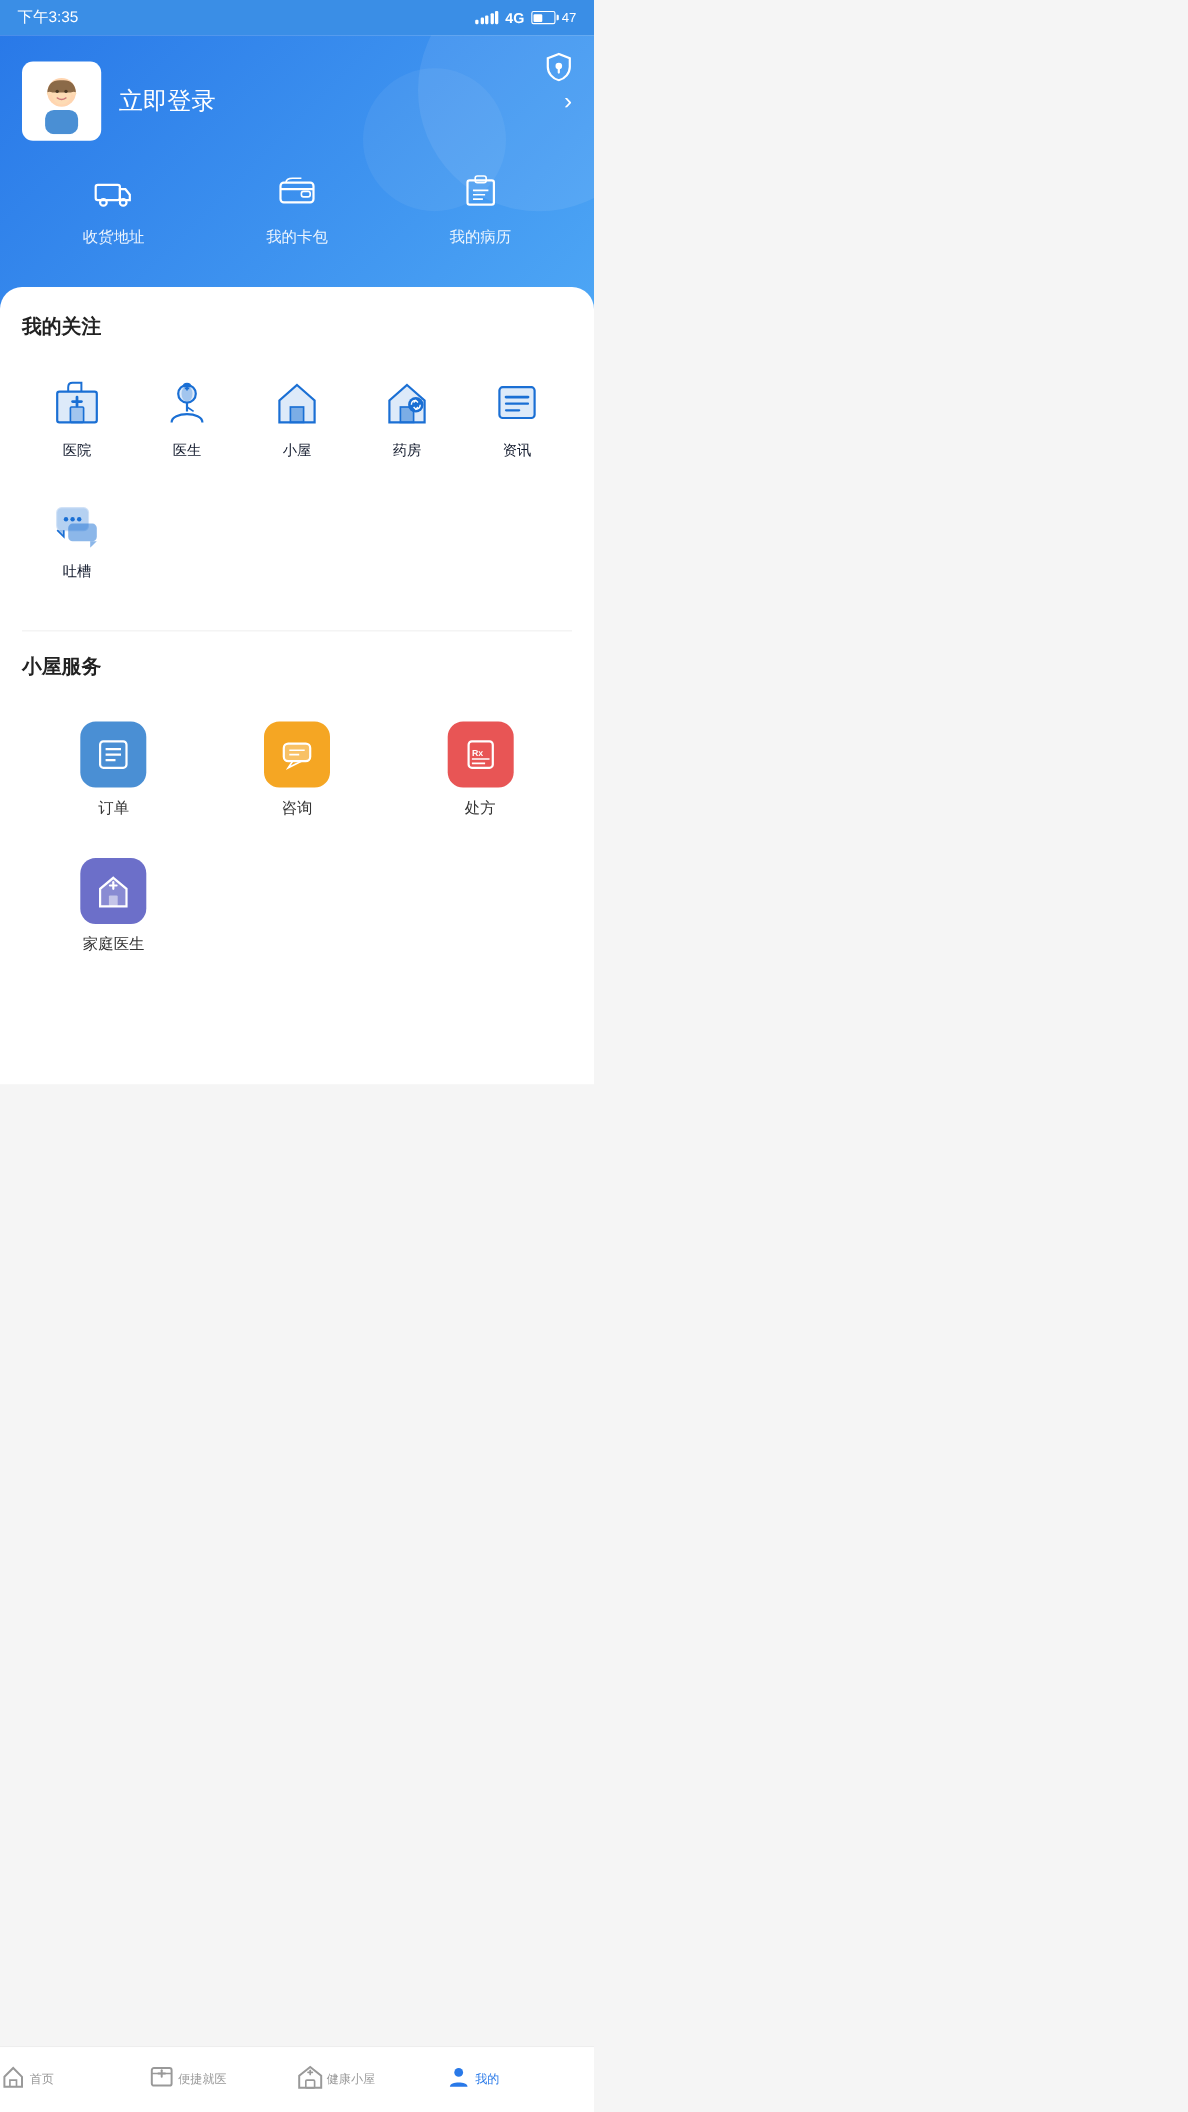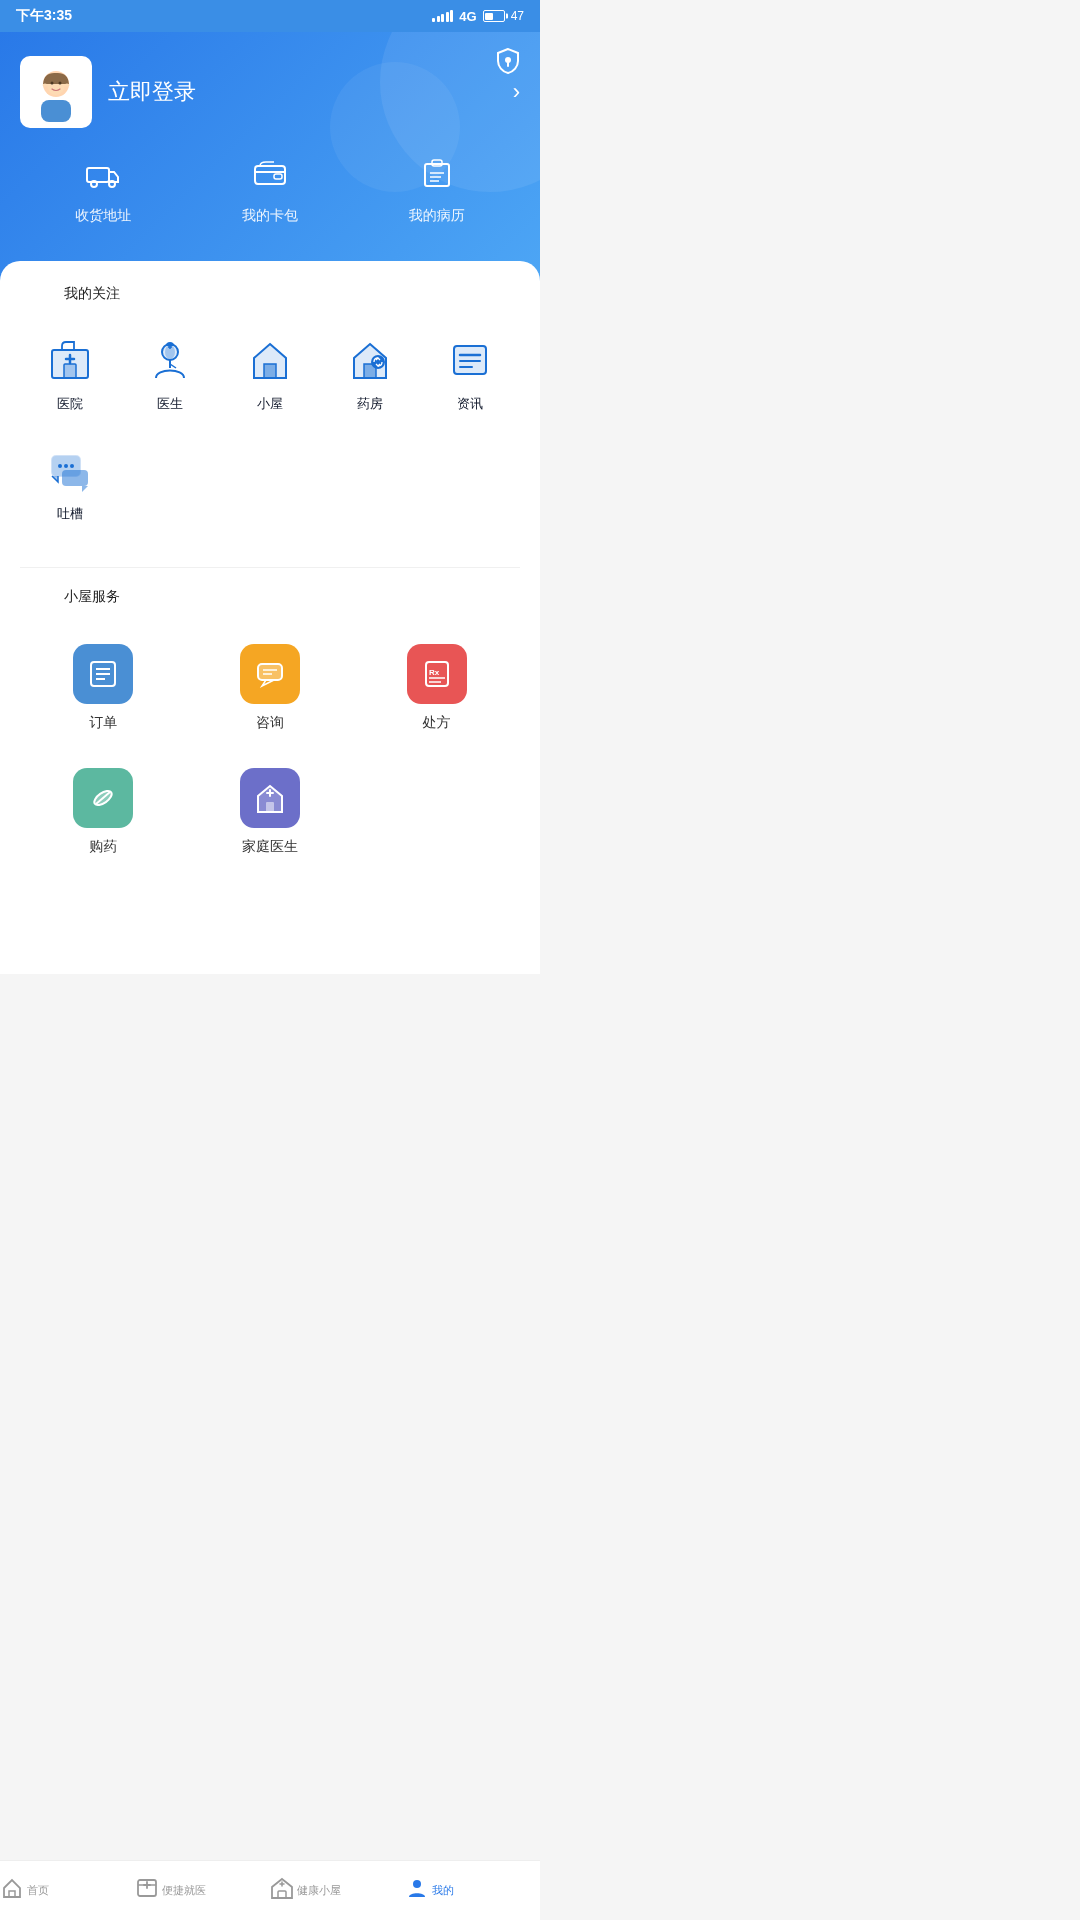"下午3:35" .status-time { font-weight: 700 -> 400 }
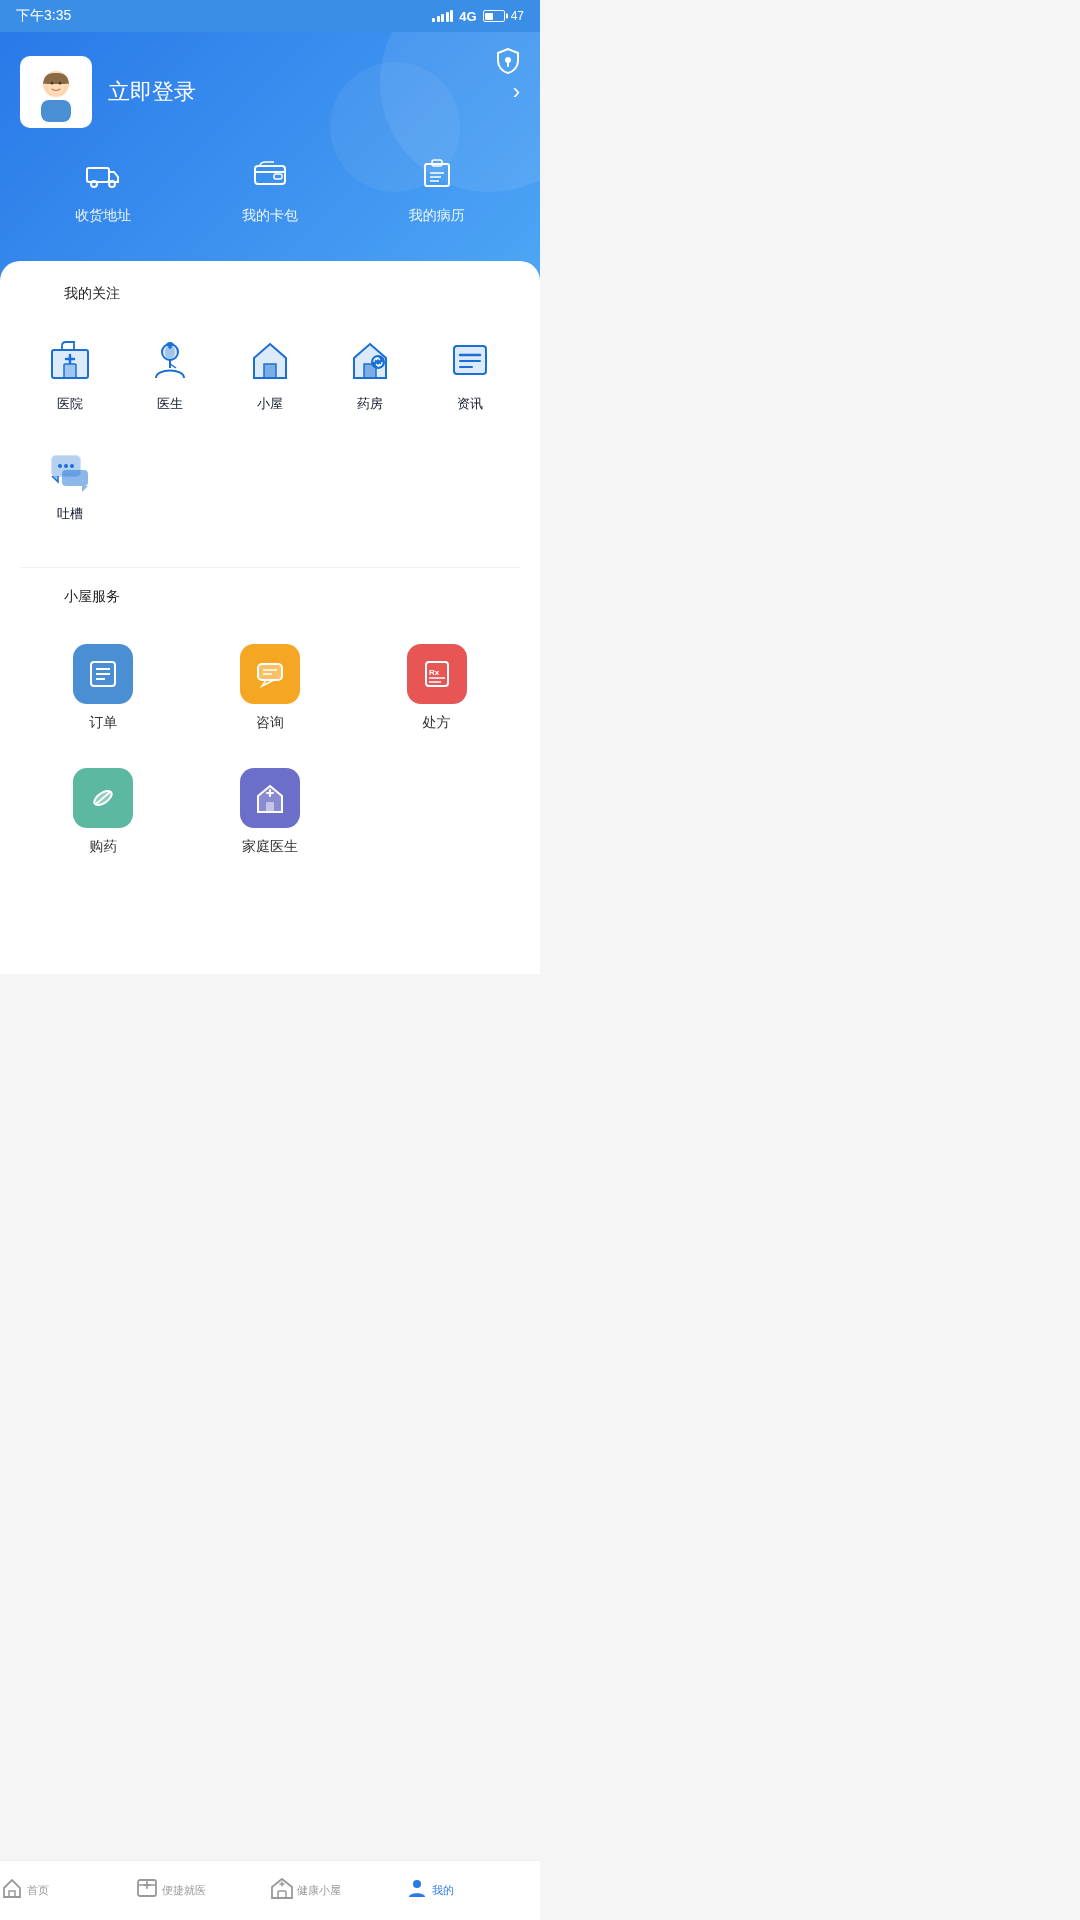"我的关注" .section-title { font-size: 14px -> 18px; font-weight: 400 -> 700; margin-left: 44px -> none }
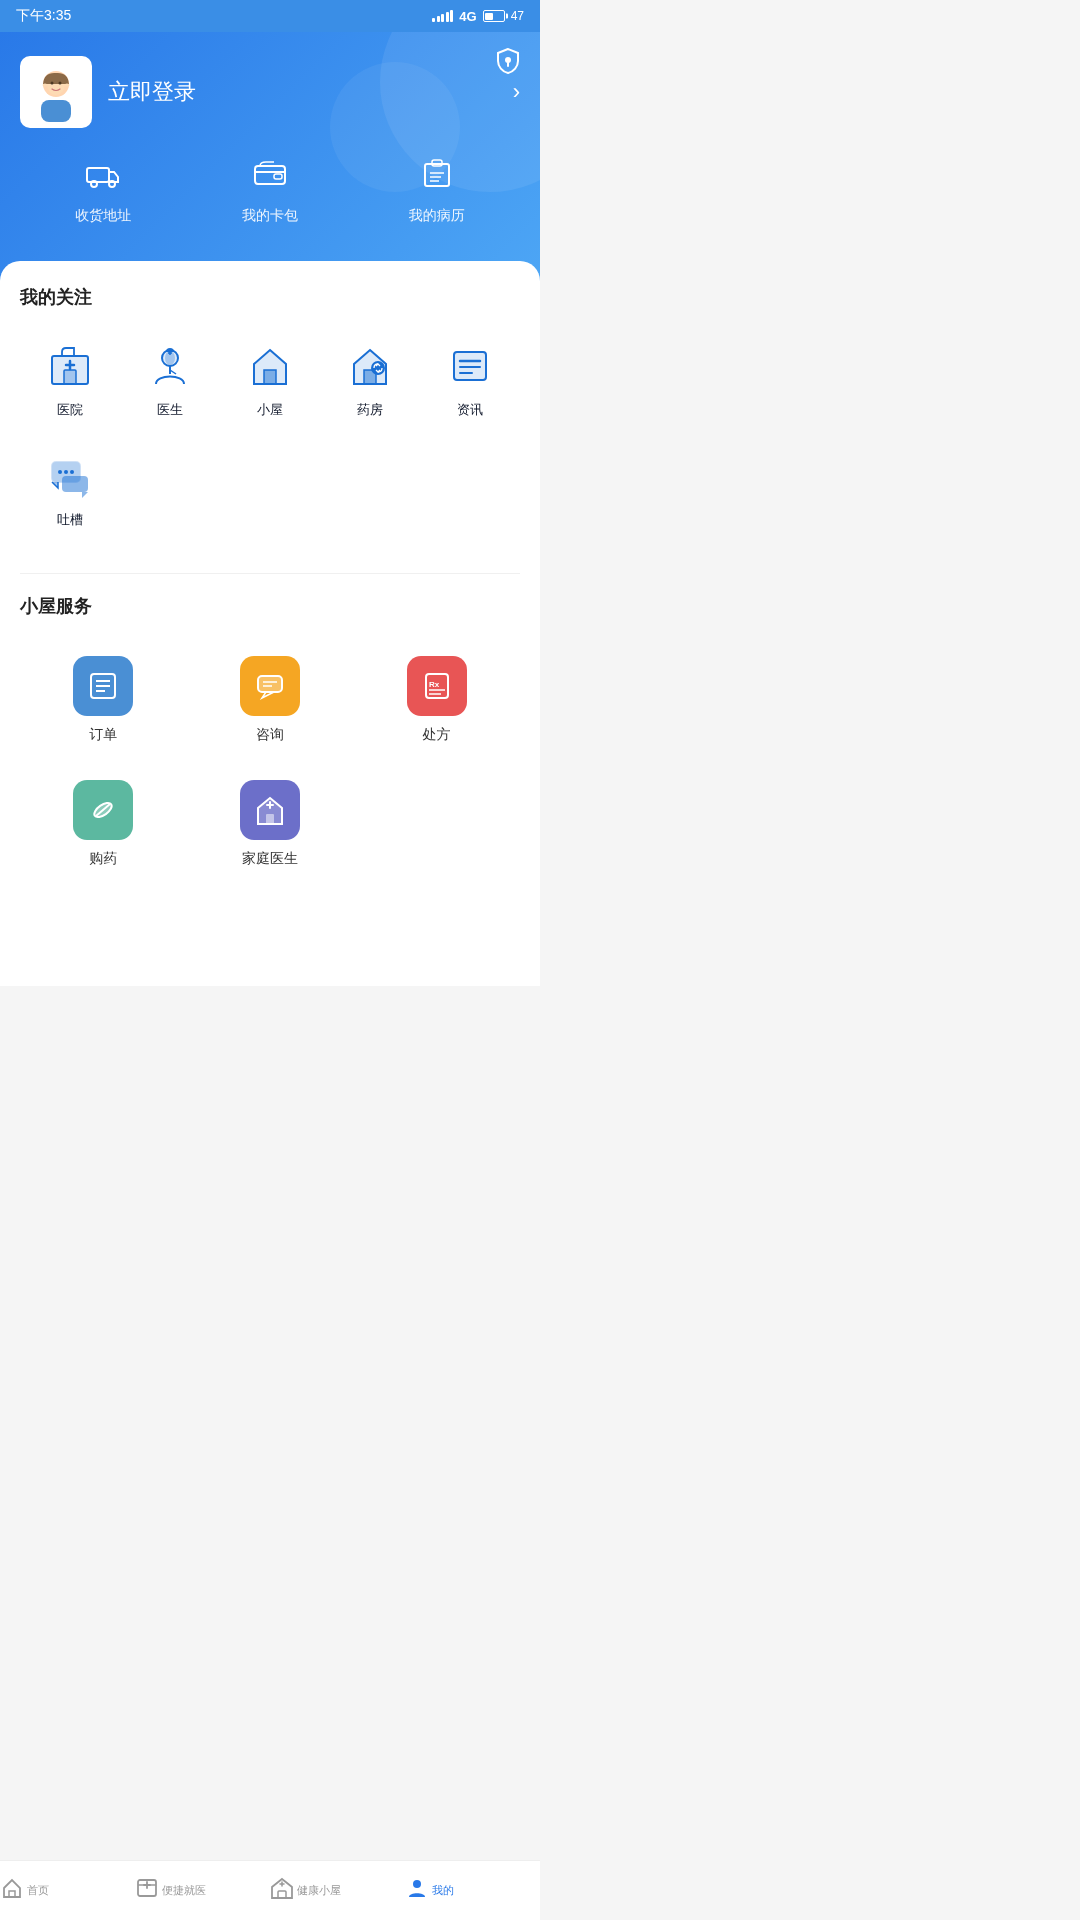"购药" div.service-item { html: <div> <div> <svg> <ellipse></ellipse> <ellipse></ellipse> <line></line> </svg> </div> <span>购药</span> </div> -> none }
